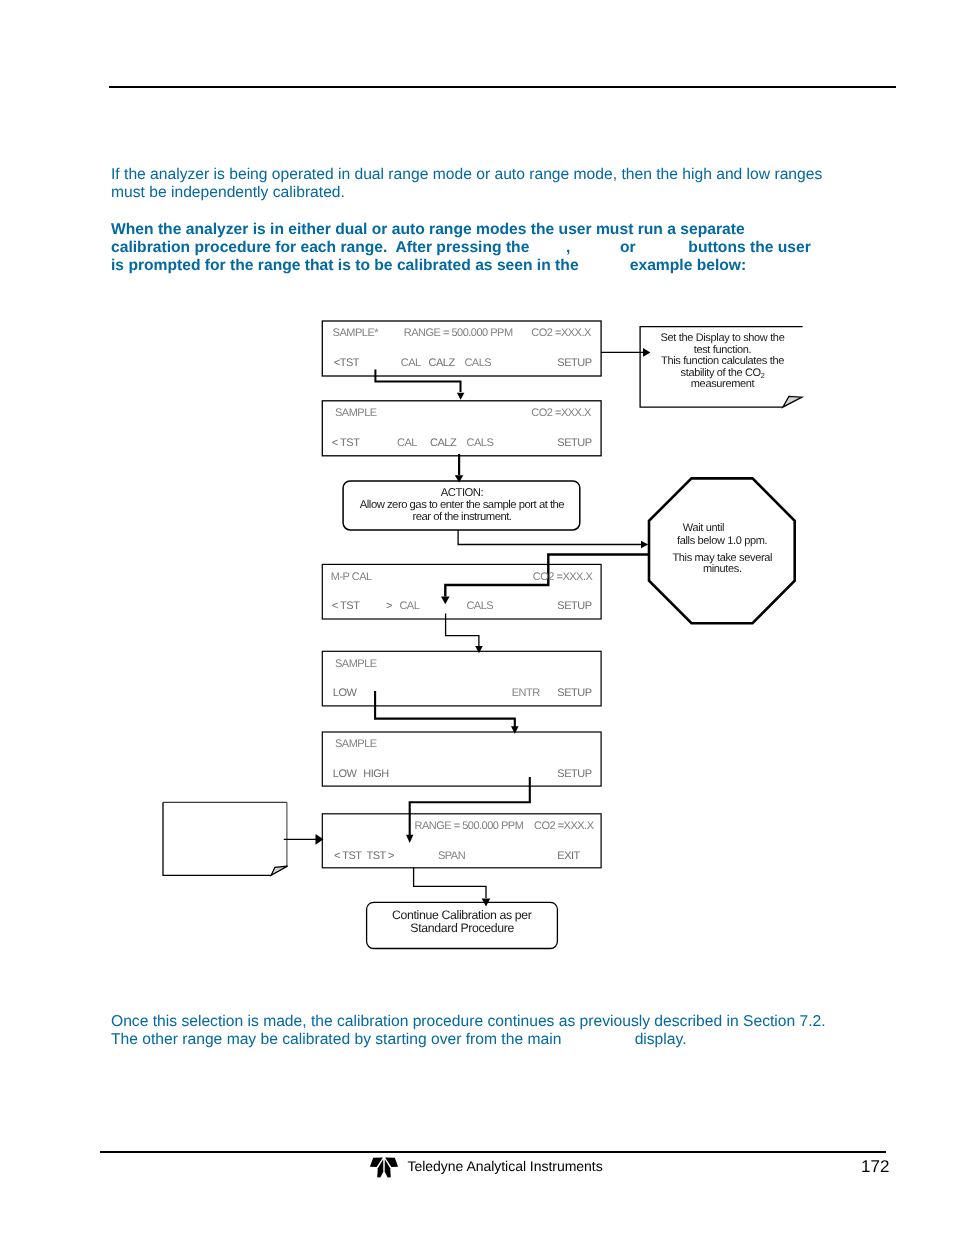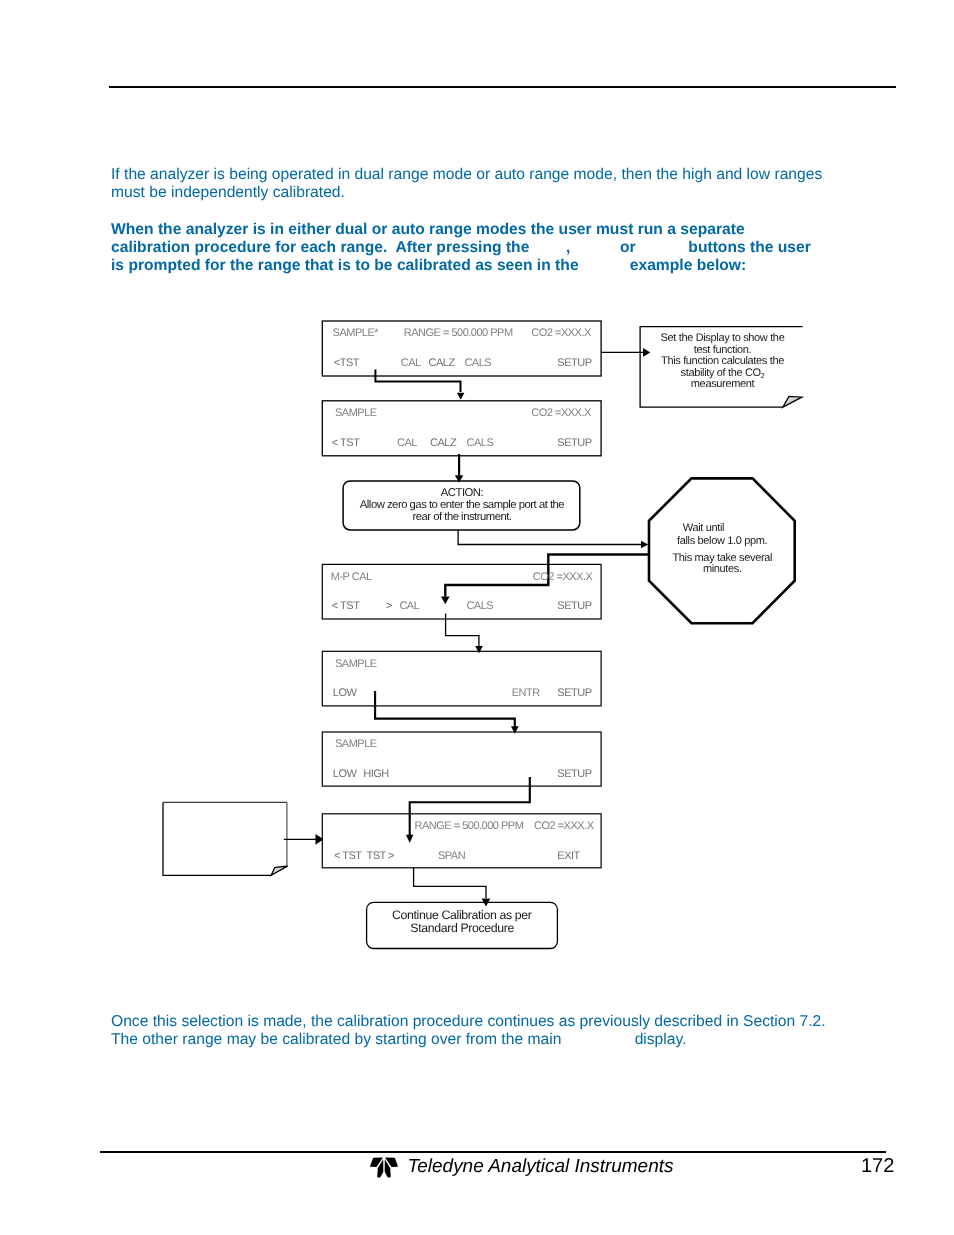"Teledyne Analytical Instruments" #footer-company { font-size: 19px -> 14px; font-style: italic -> none }
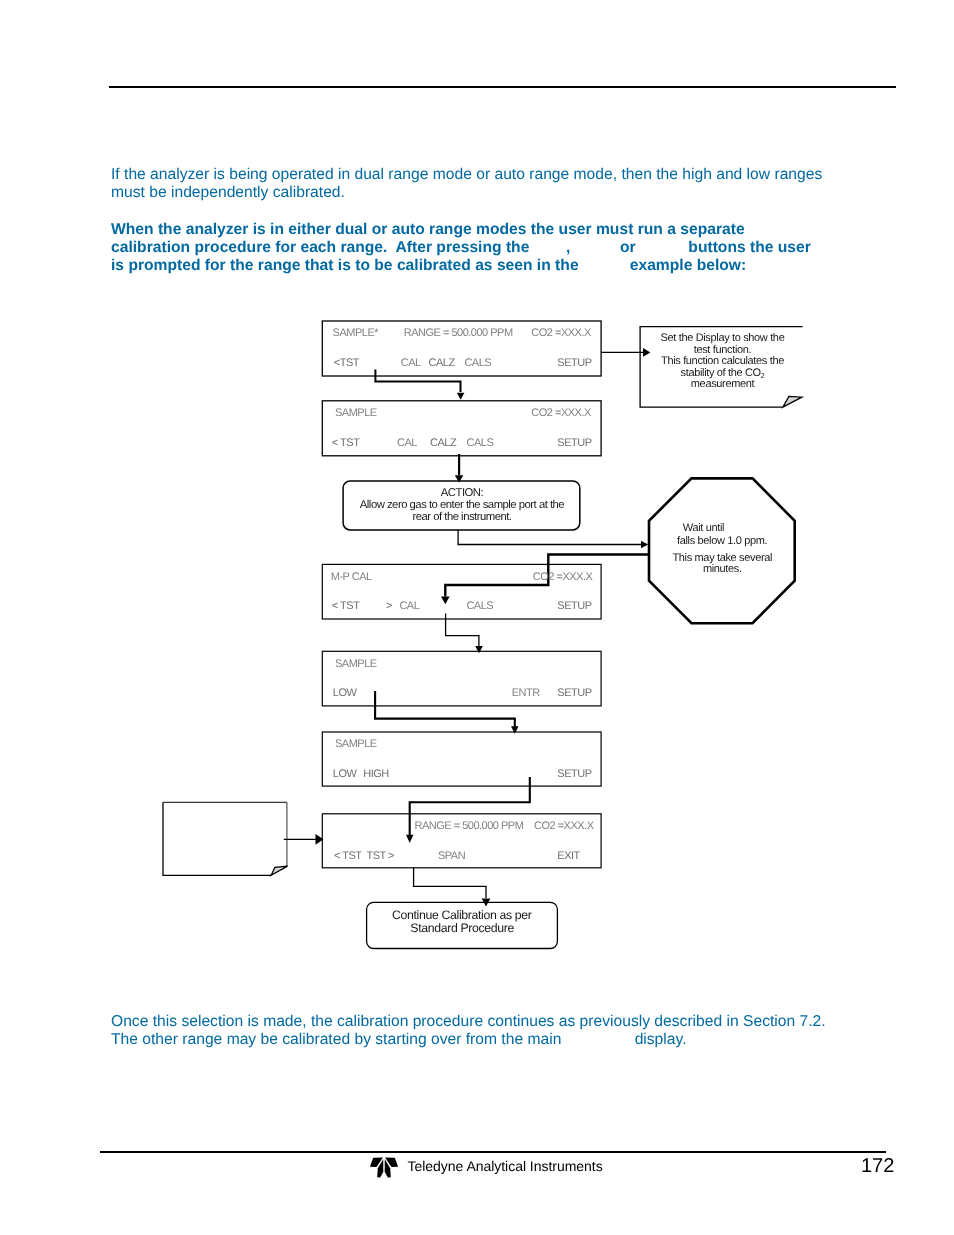"172" #footer-page { font-size: 20px -> 17px }
